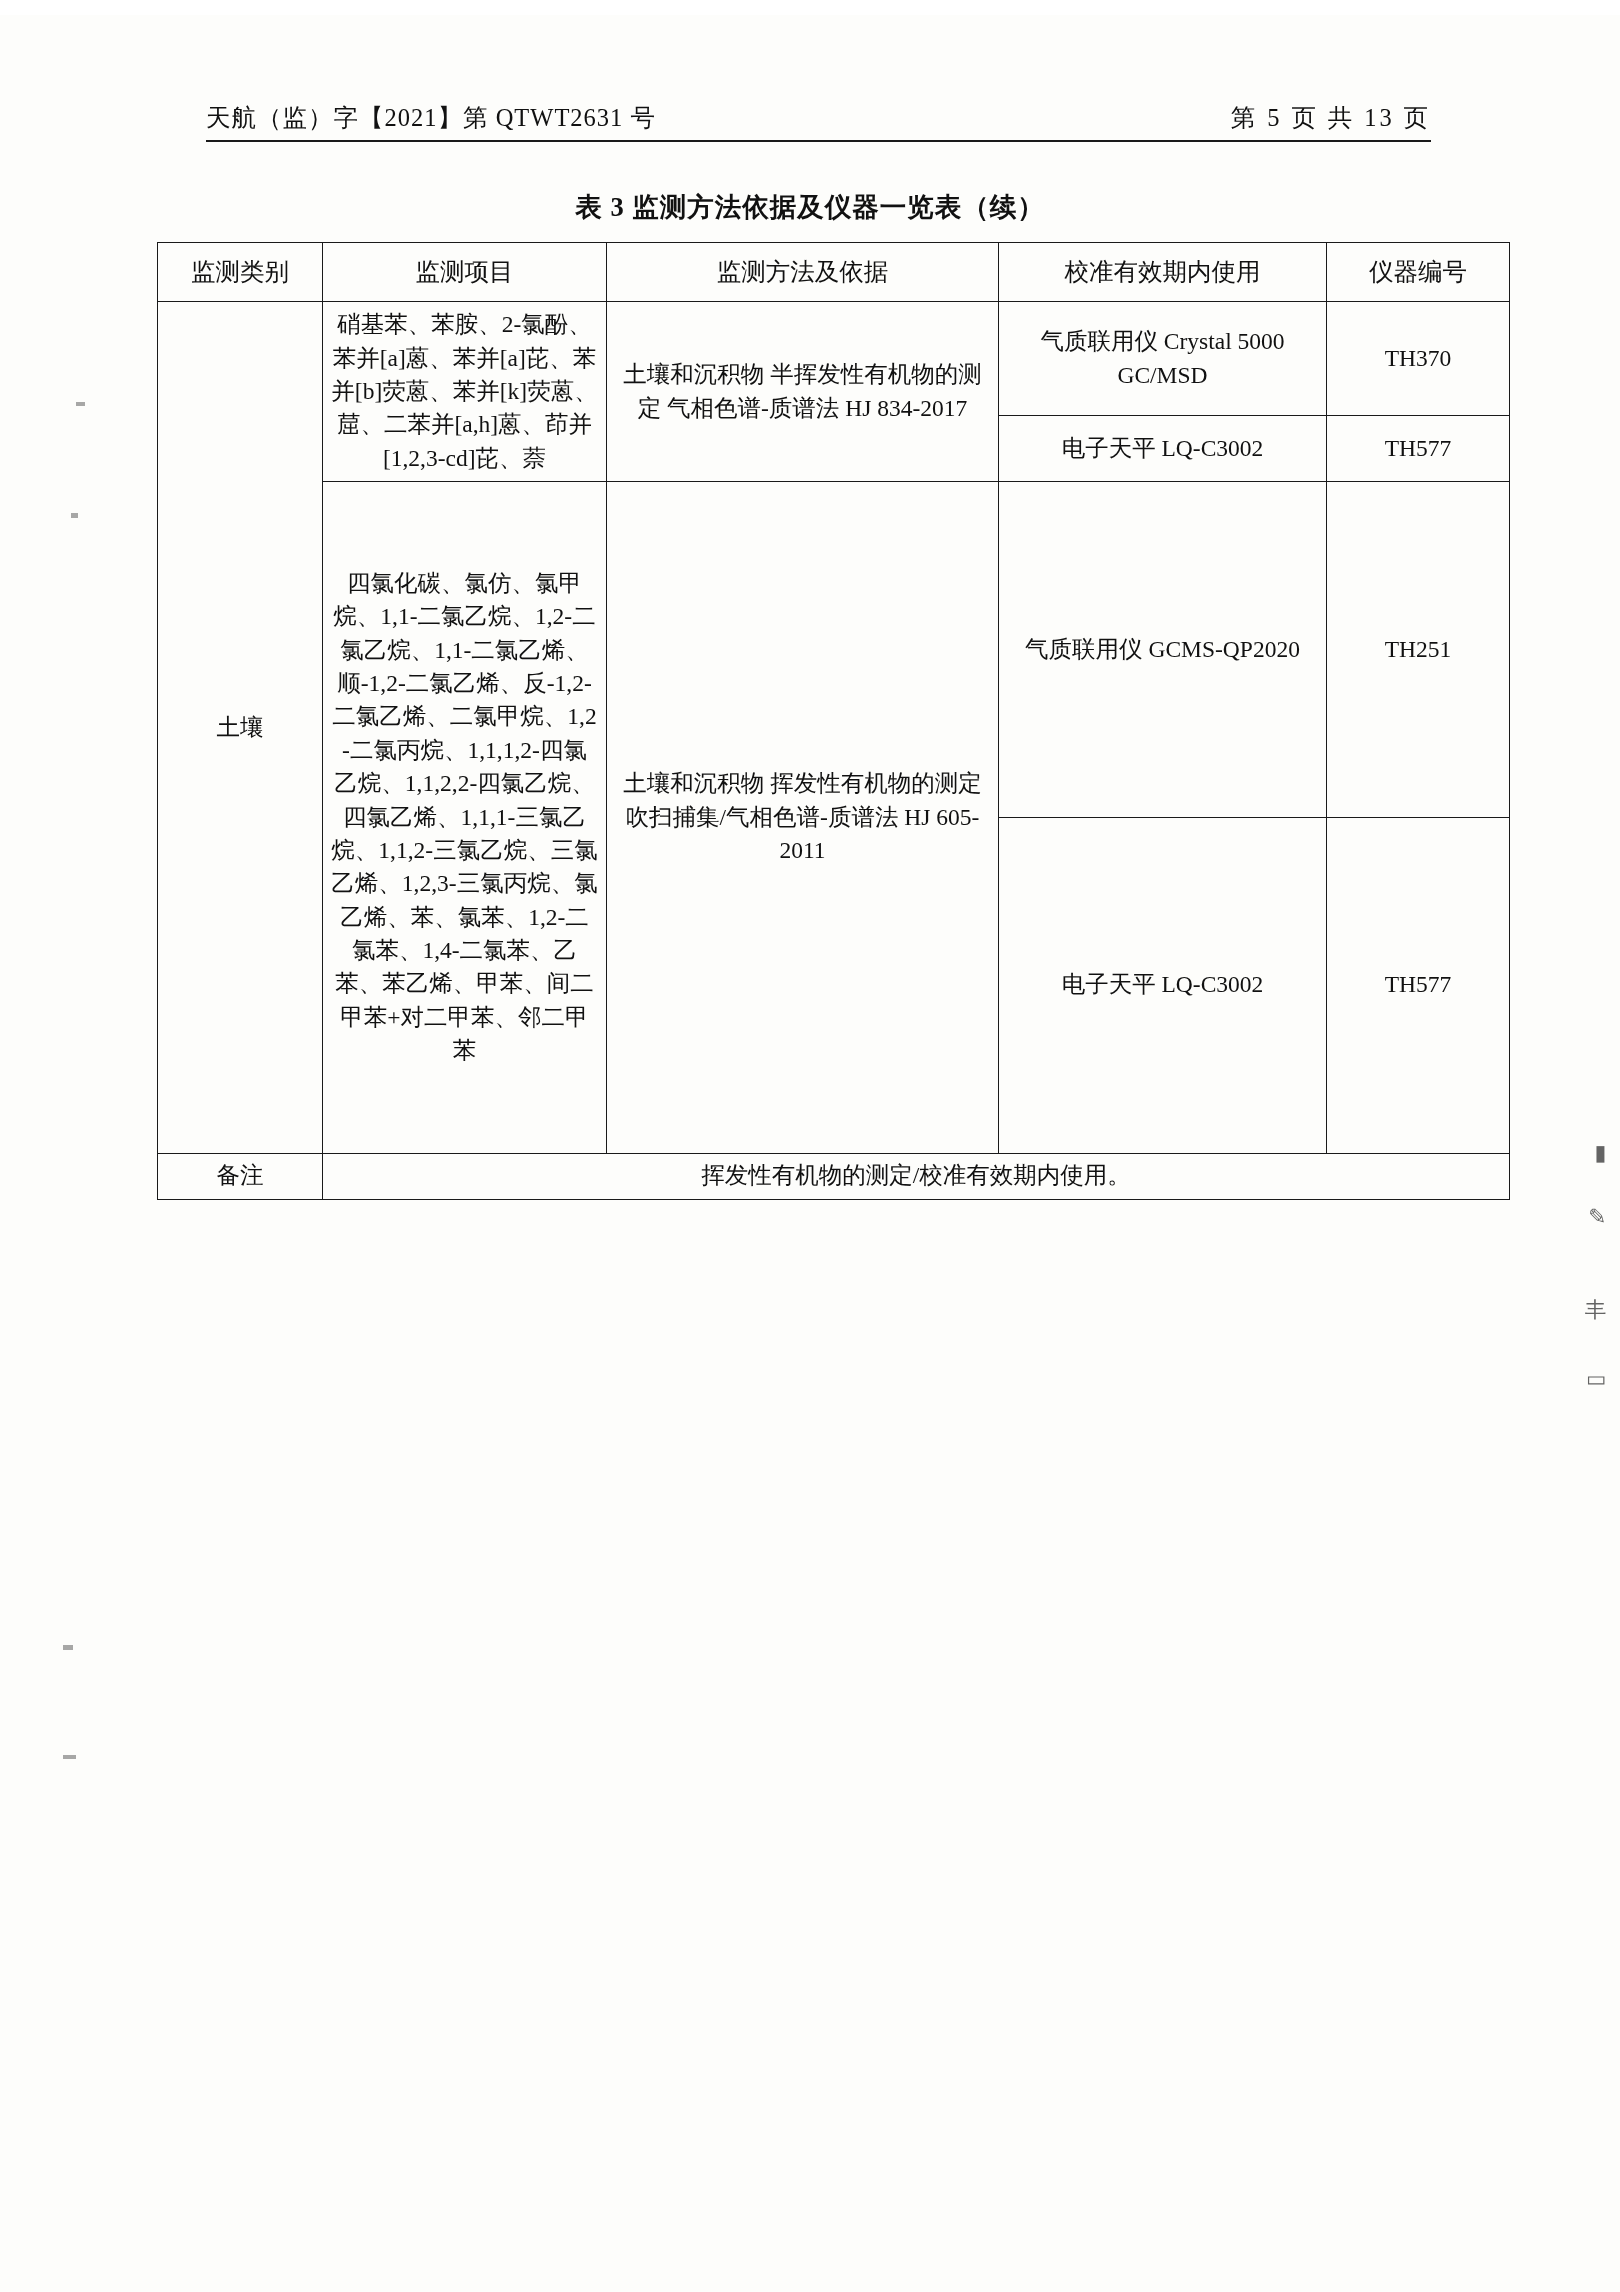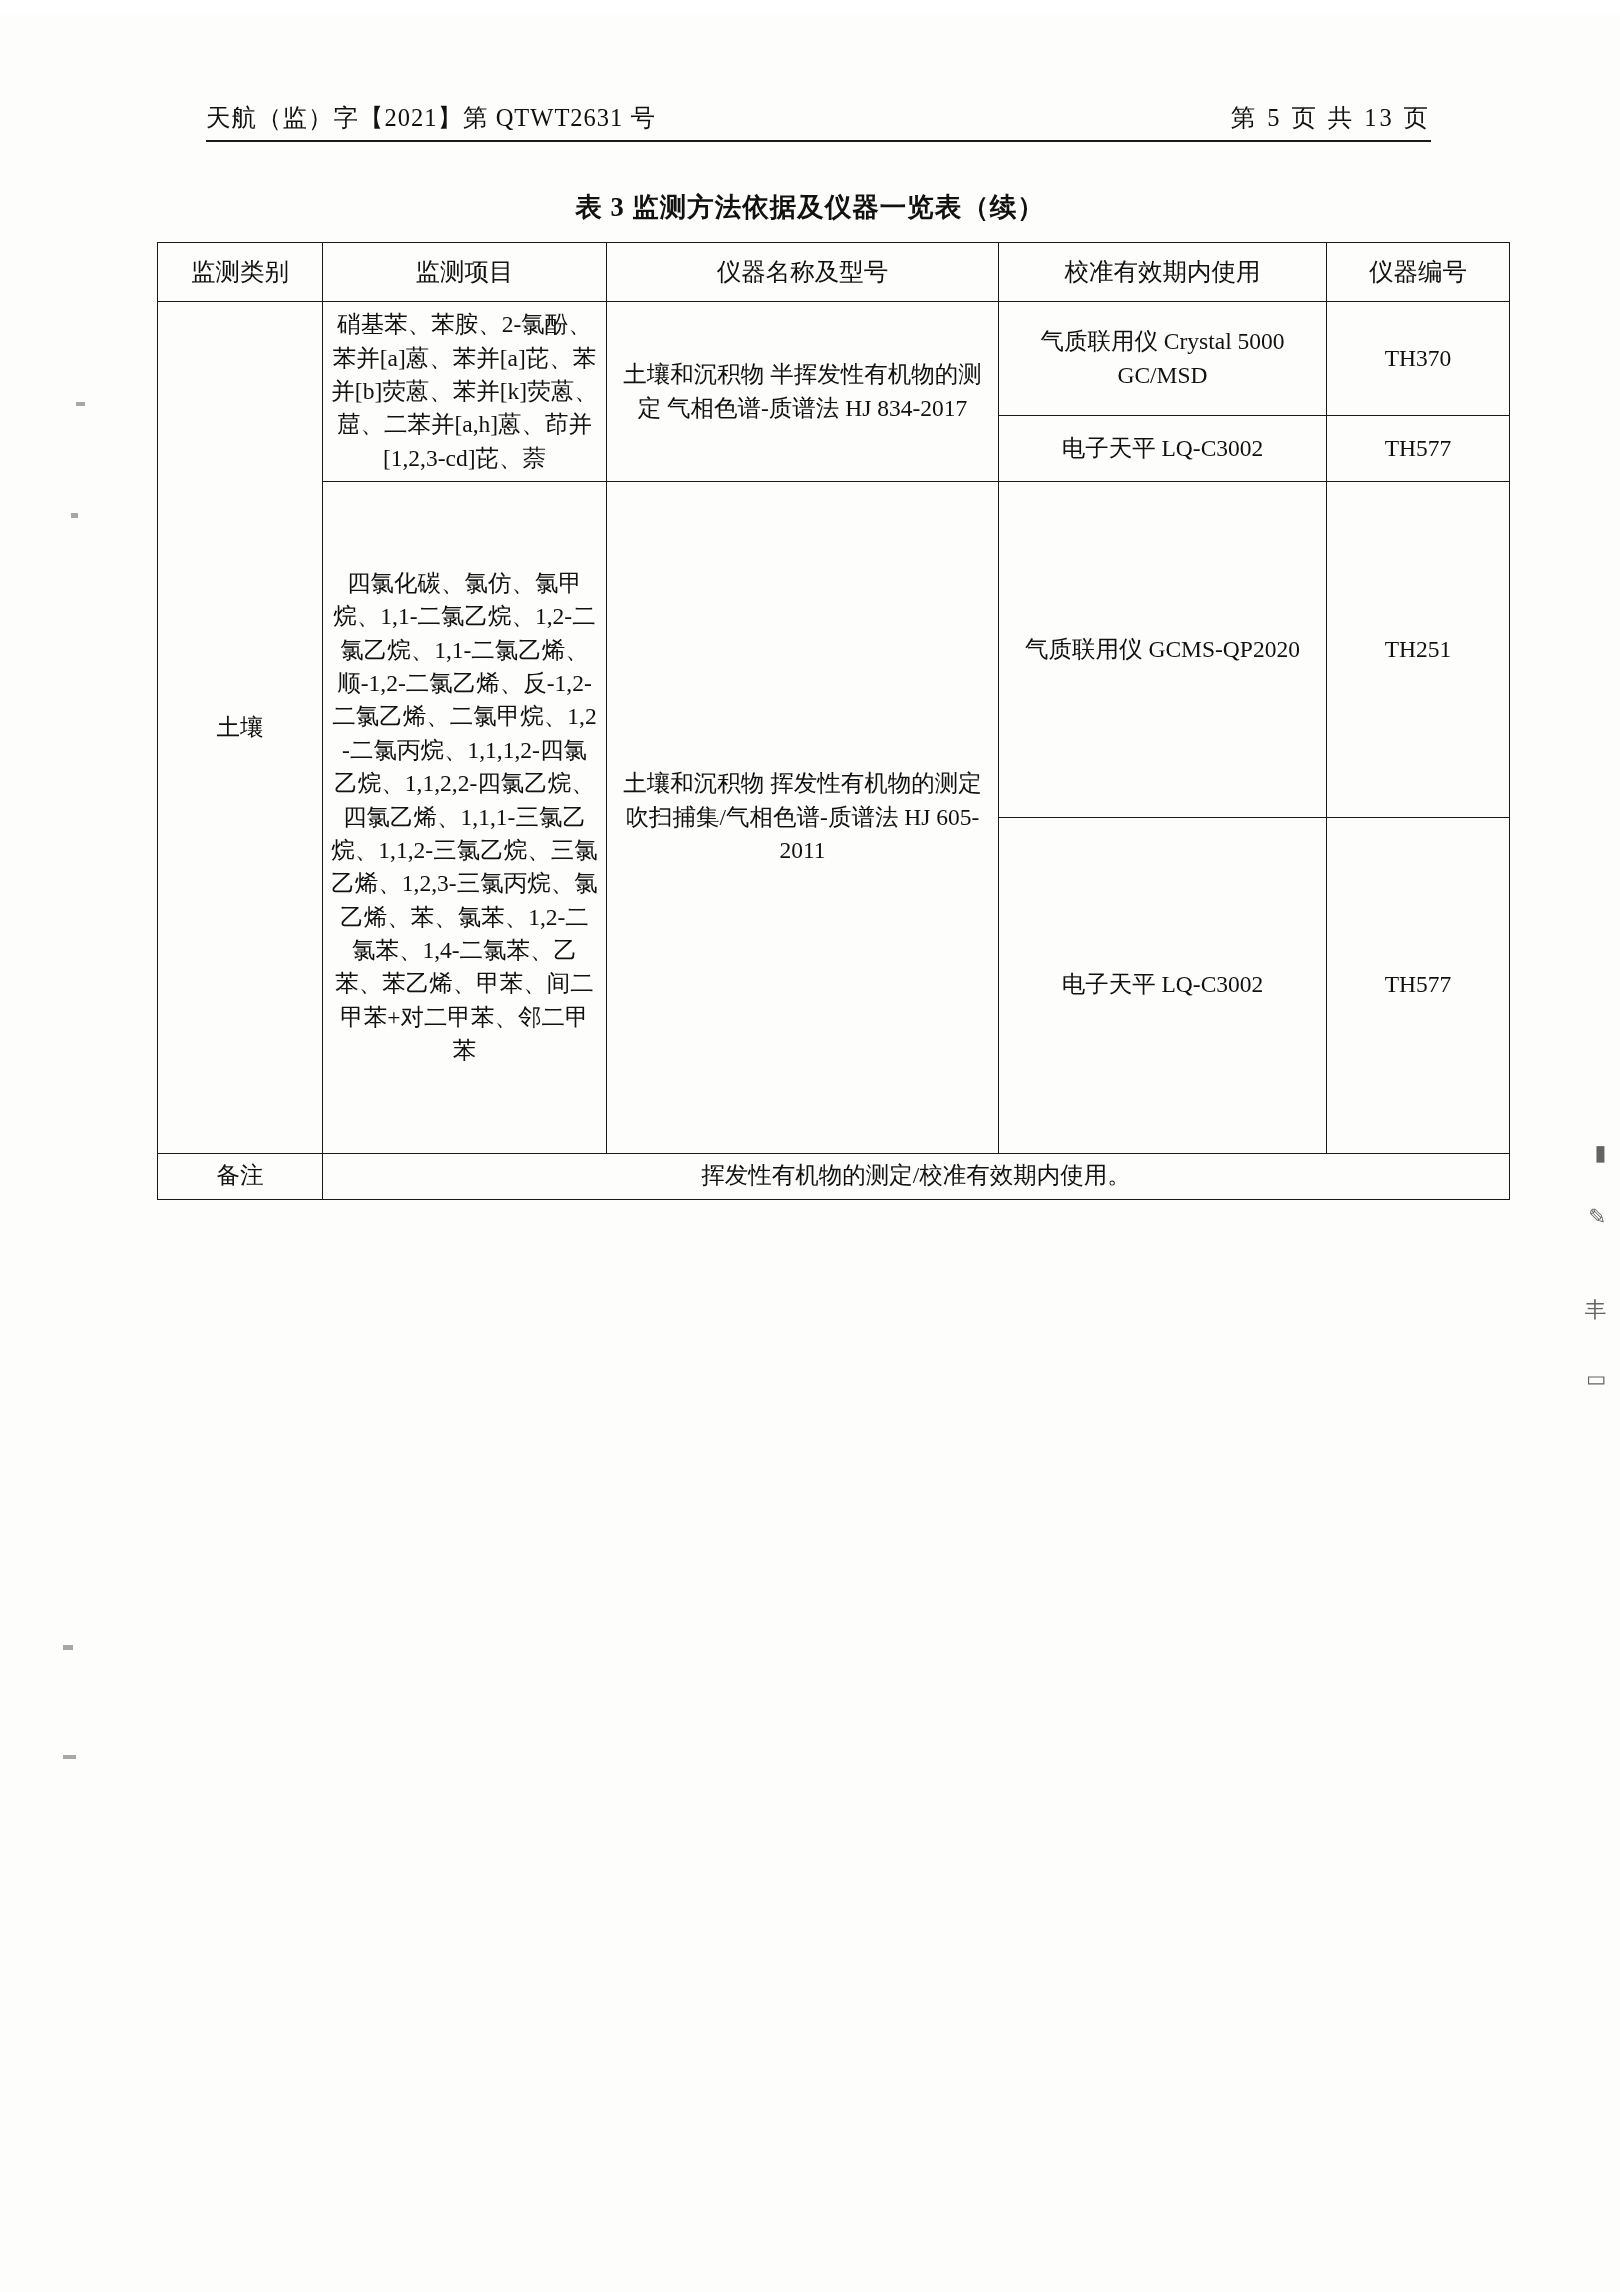"仪器名称及型号" td { text: 仪器名称及型号 -> 监测方法及依据 }
